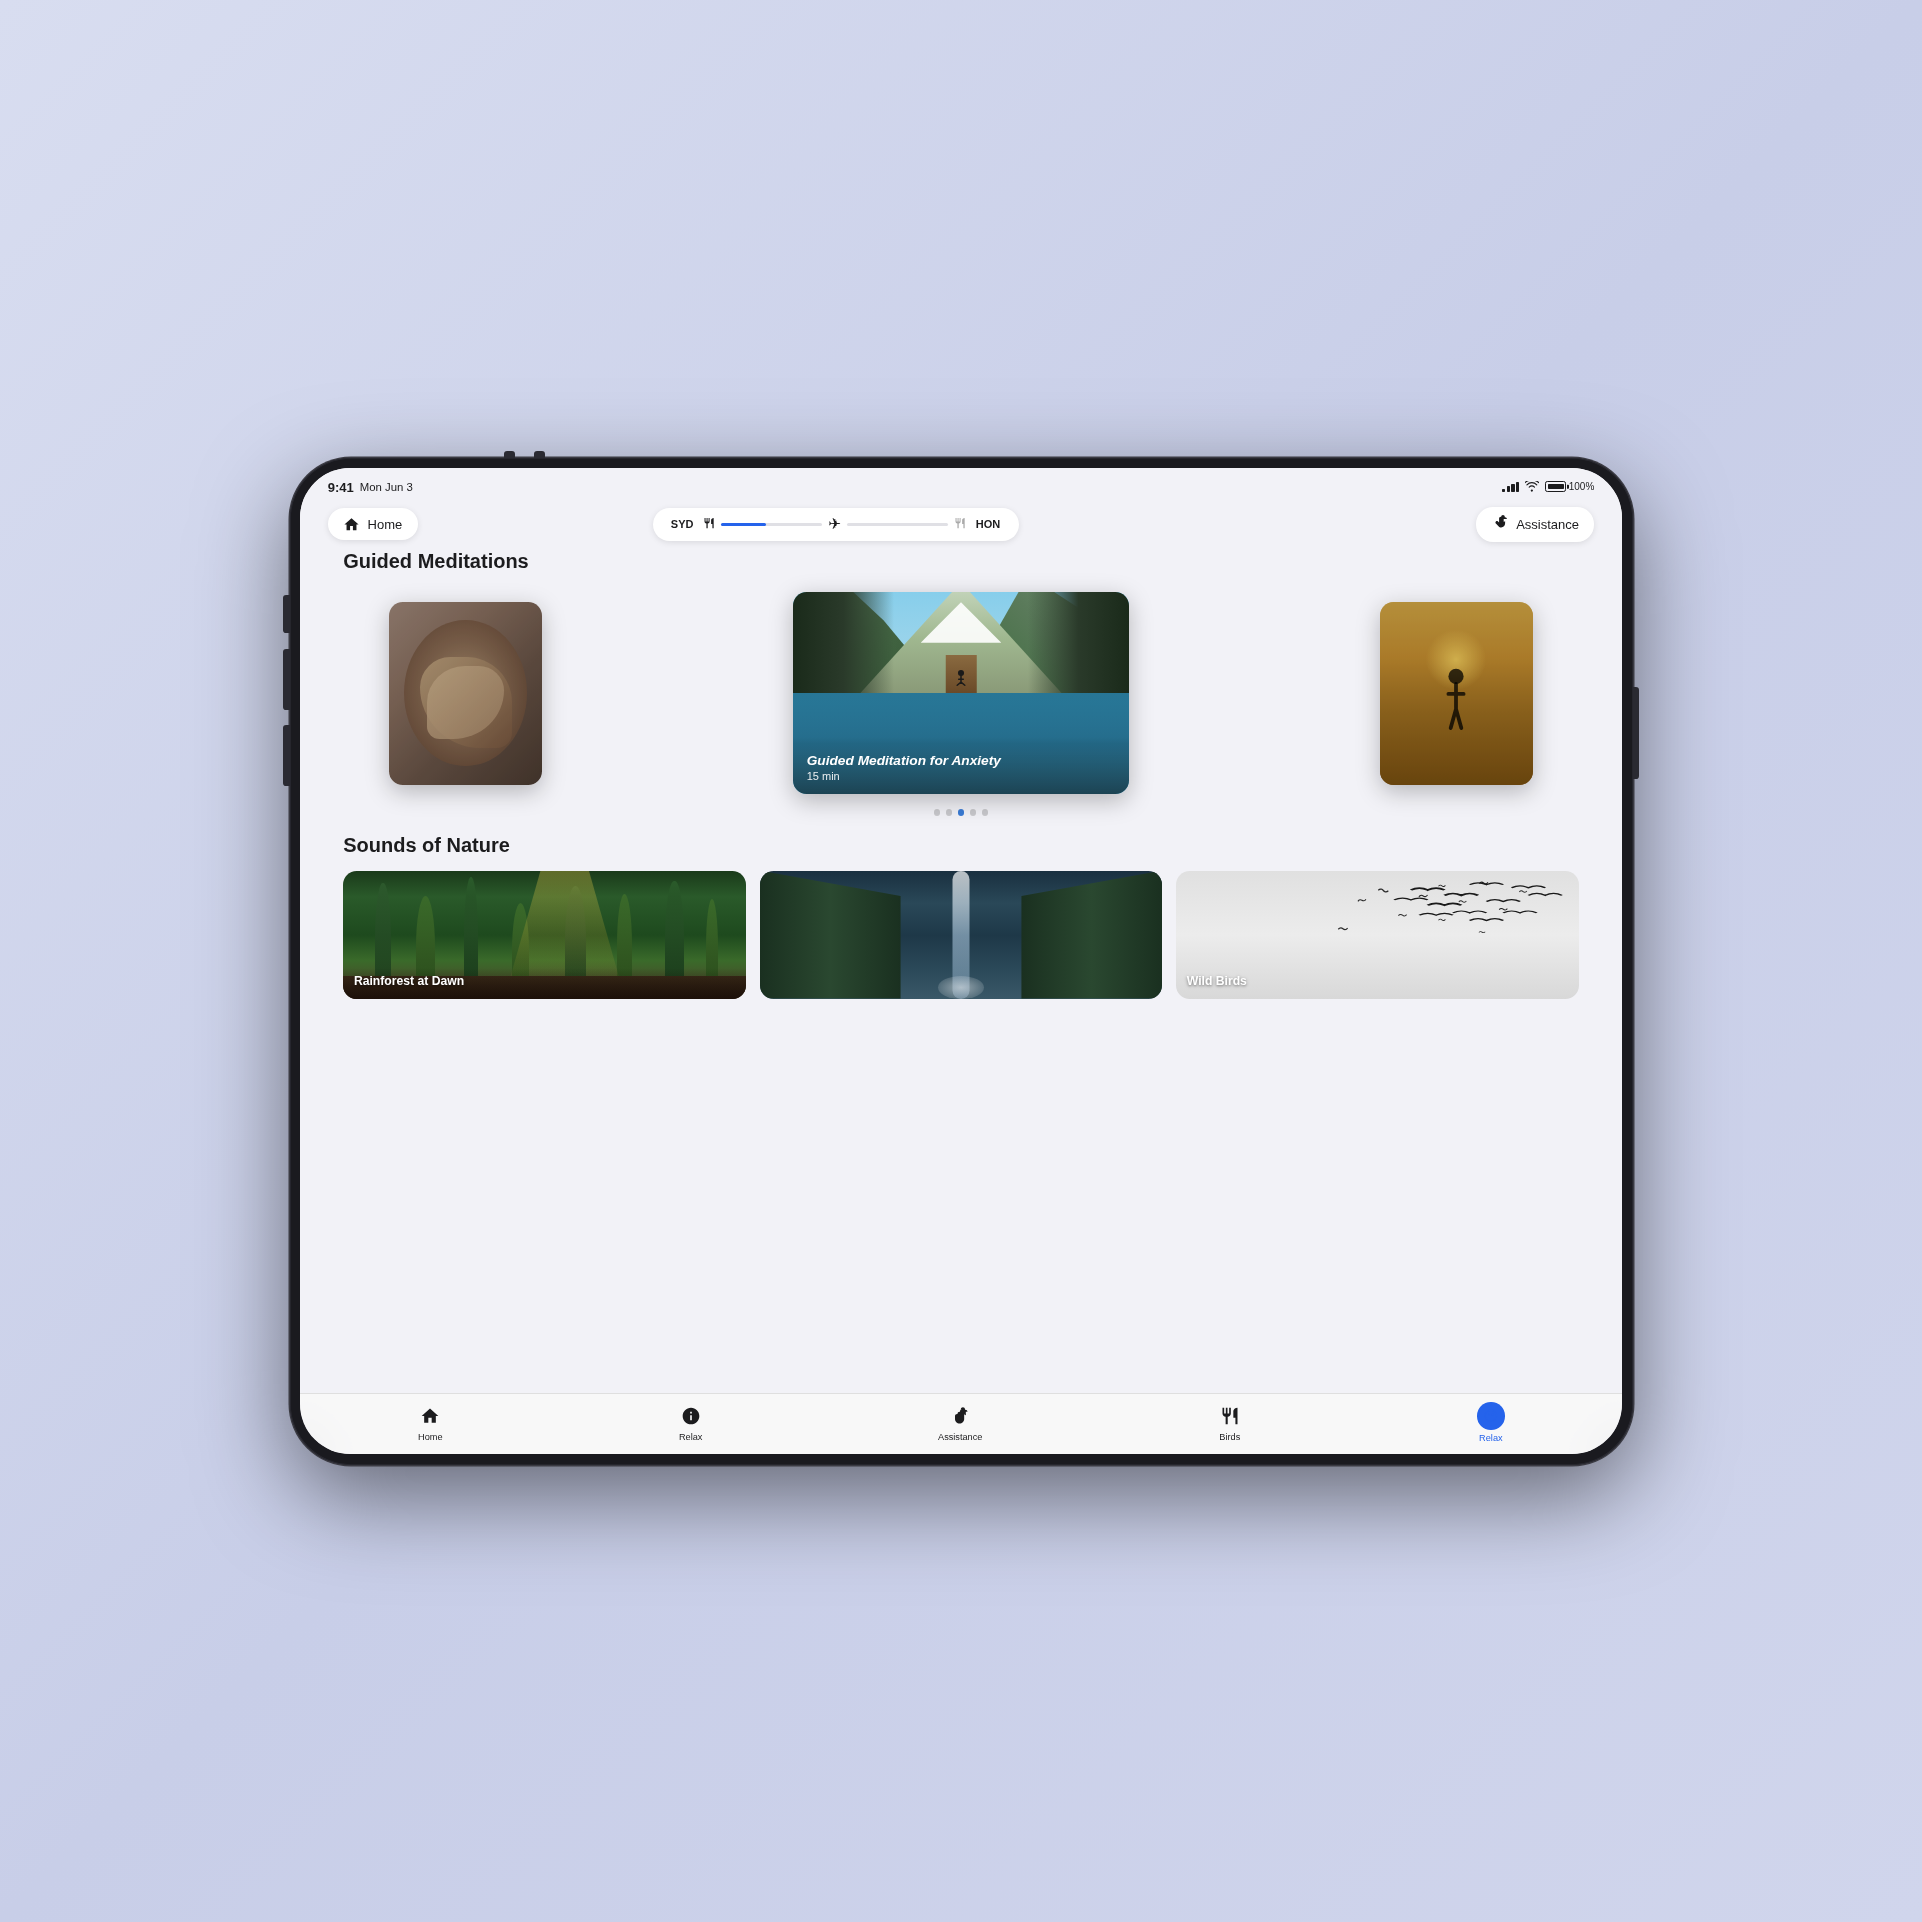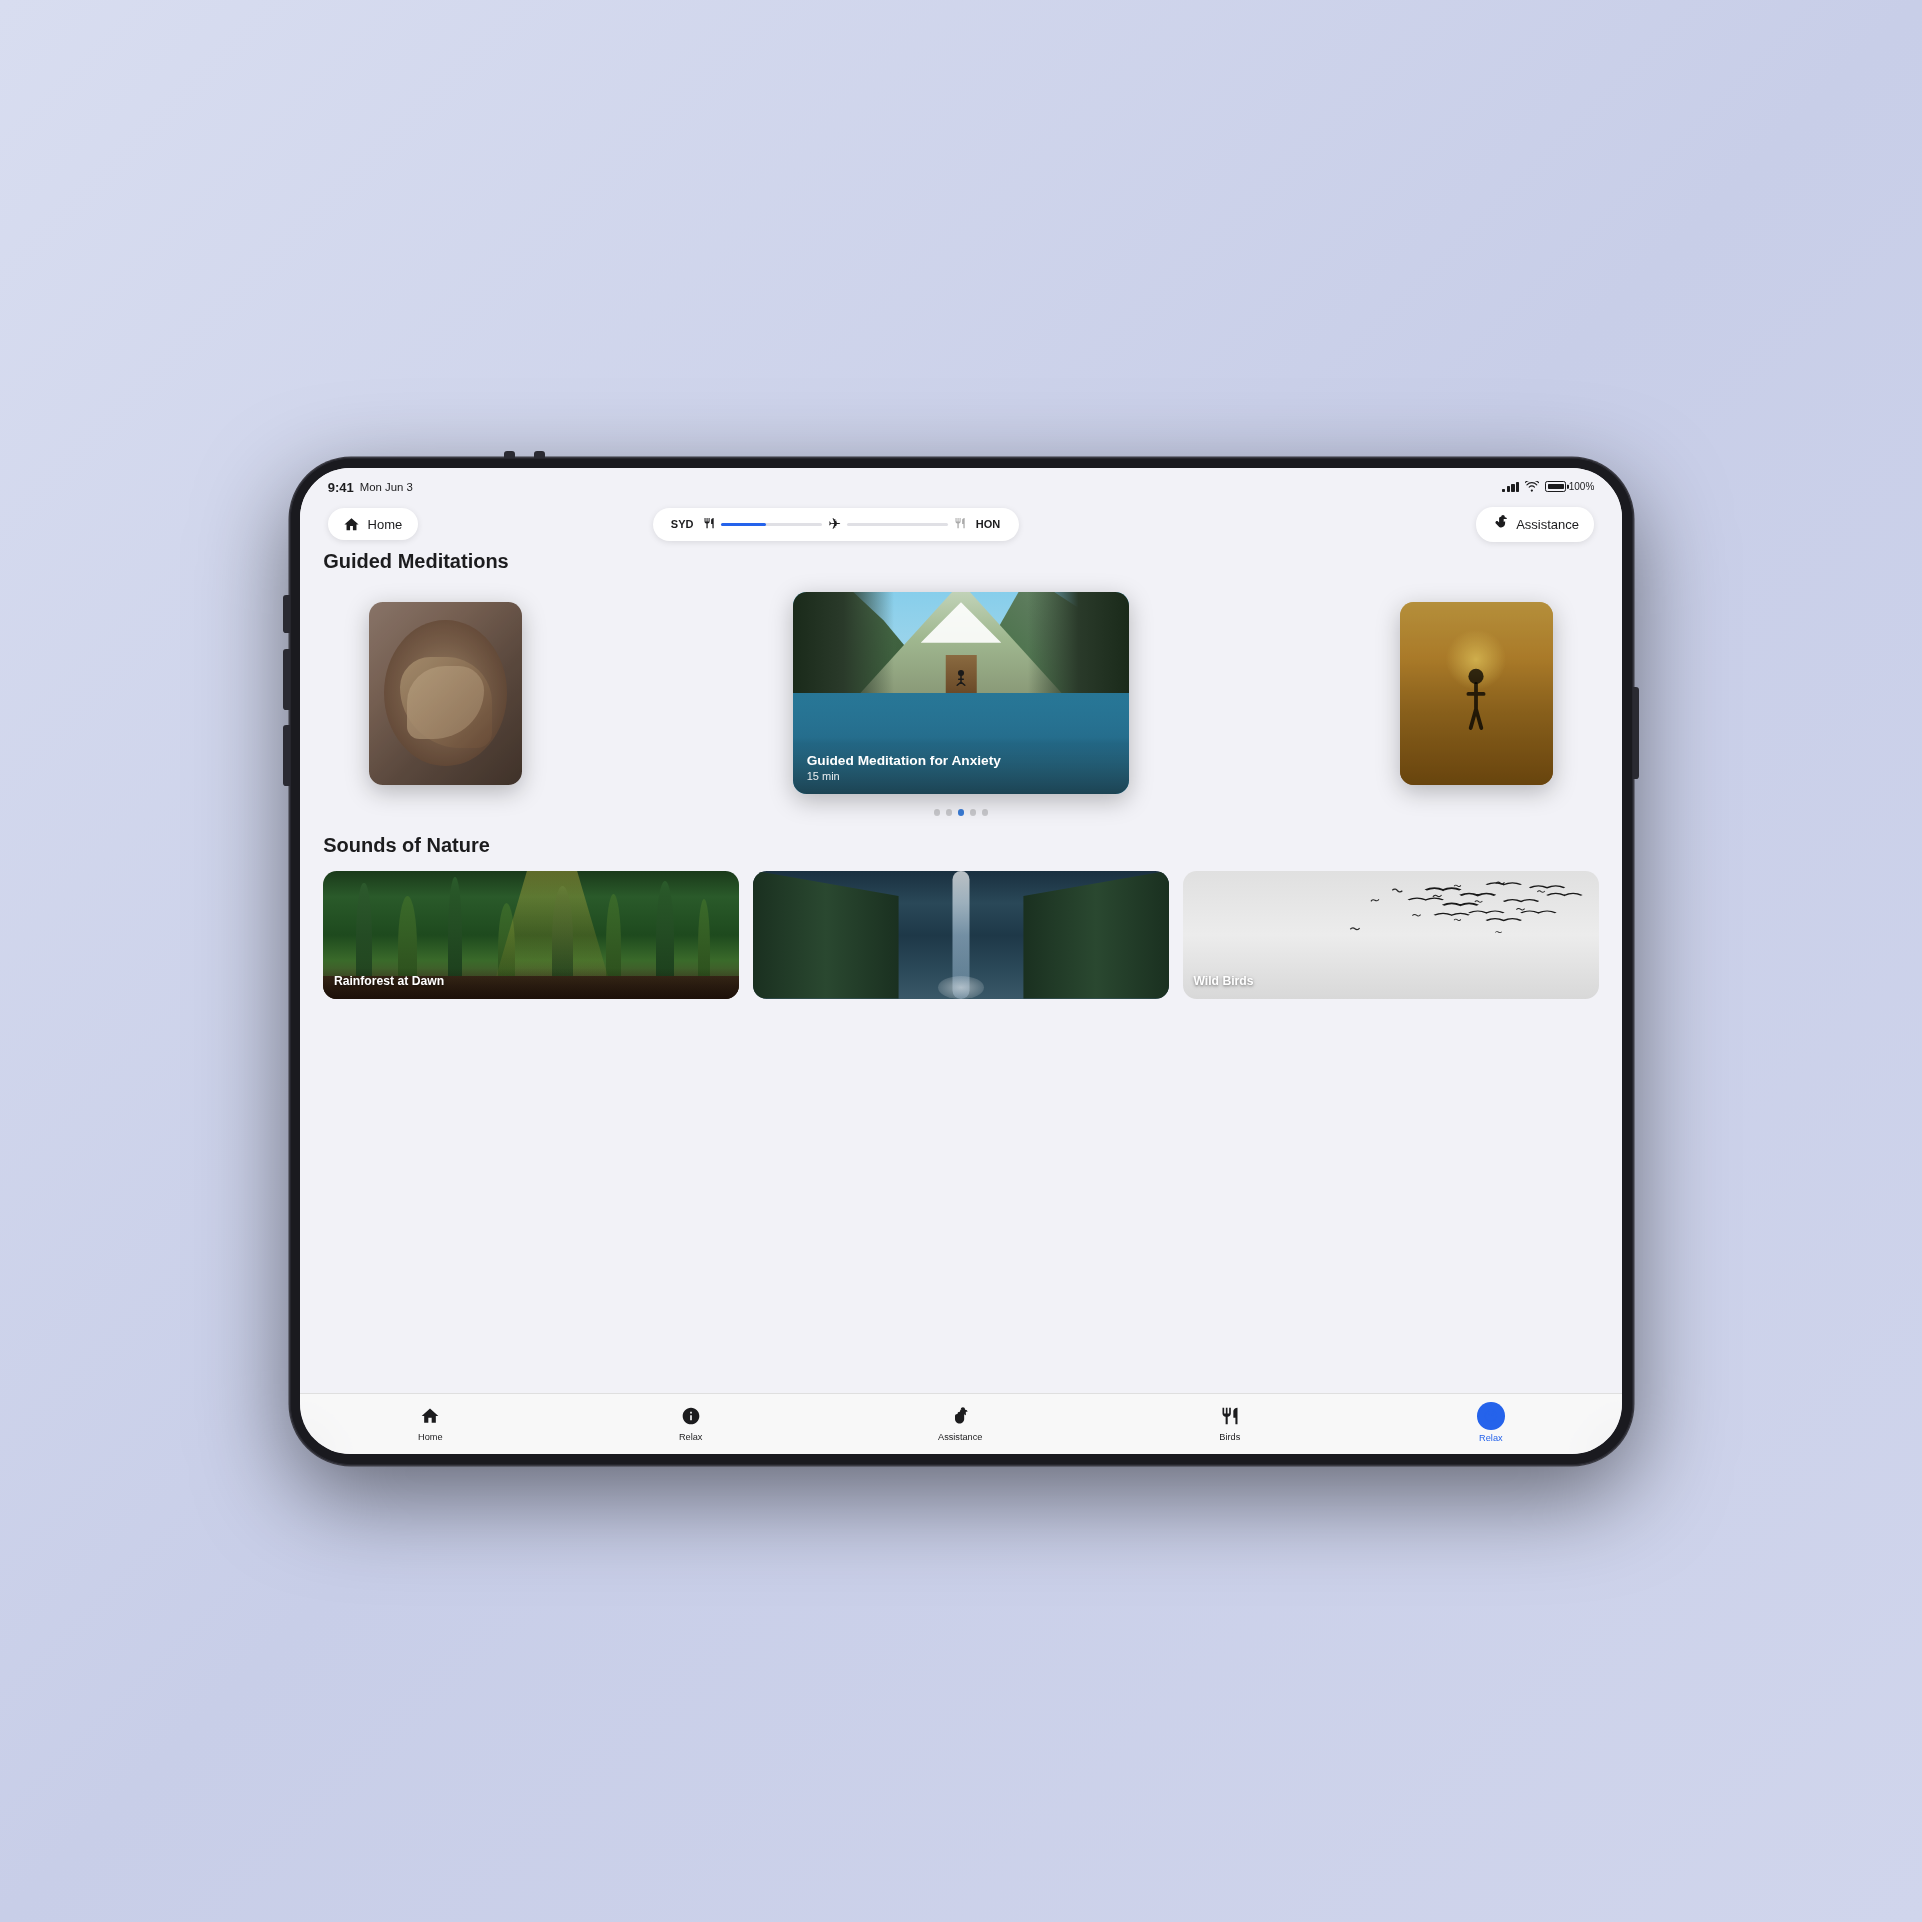"Guided Meditations" .main-content { padding: 0 23px -> 0 43px }
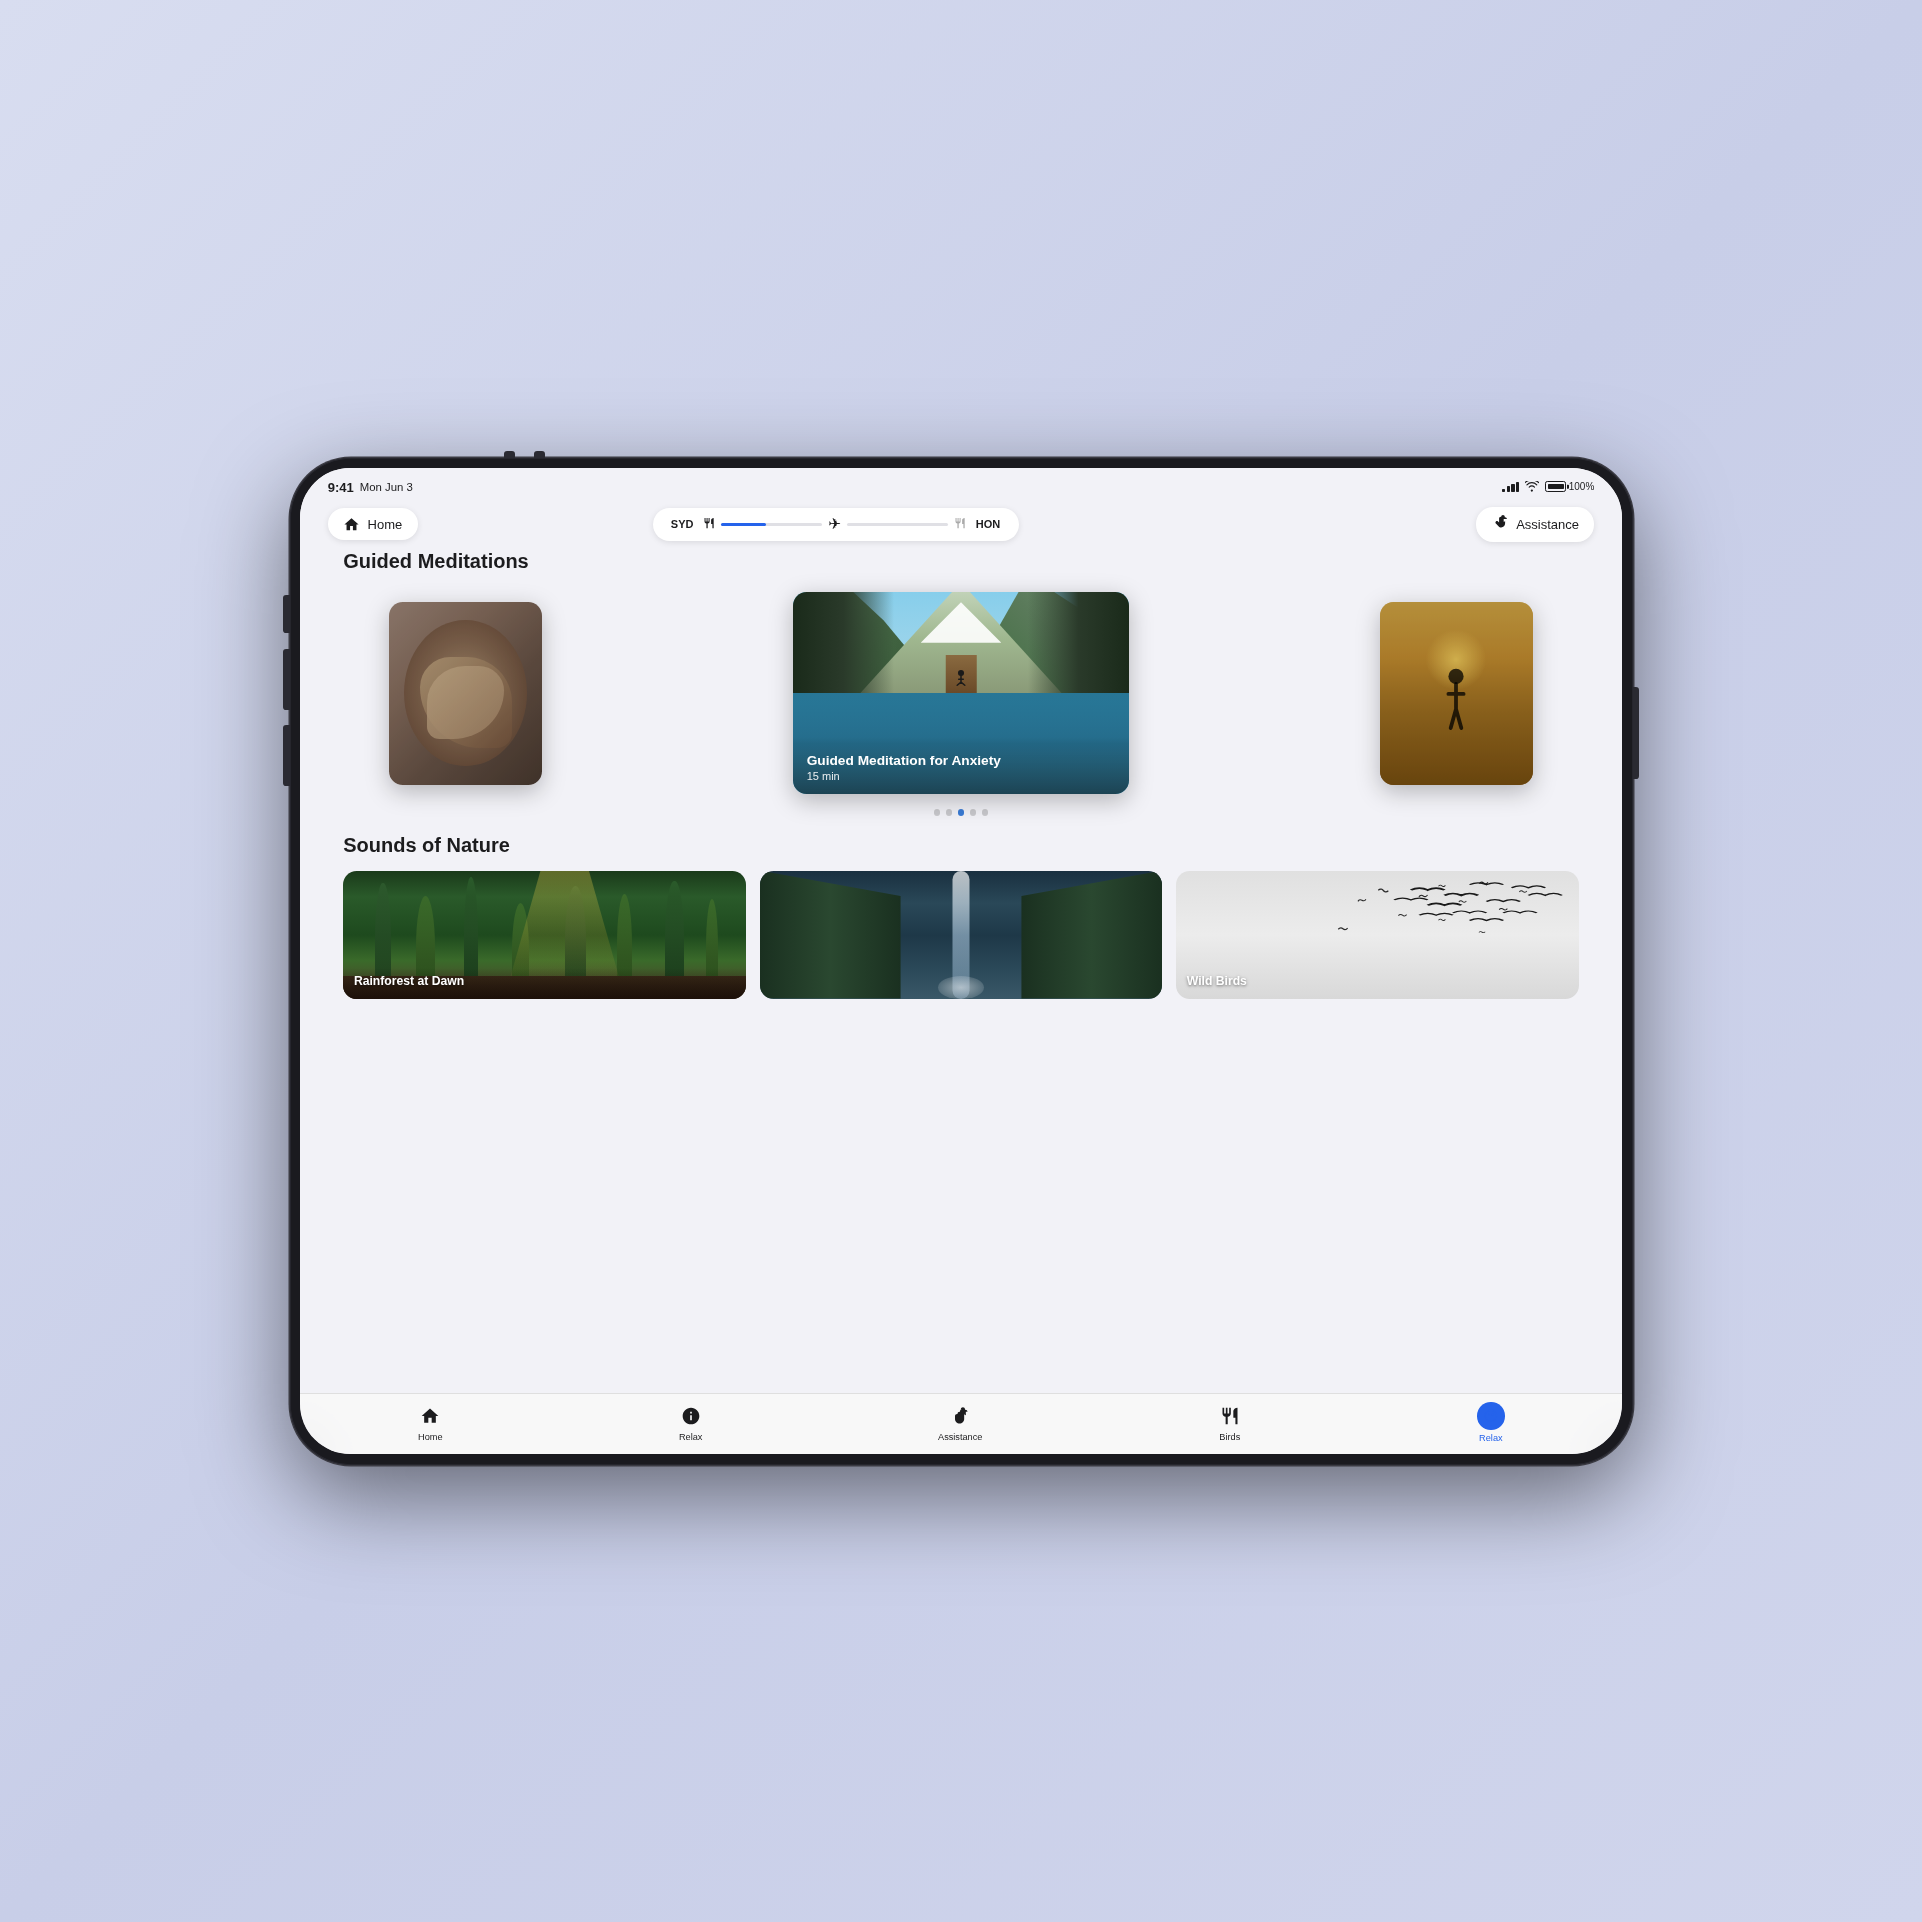"Guided Meditation for Anxiety" .carousel-caption-title { font-style: none -> italic }
